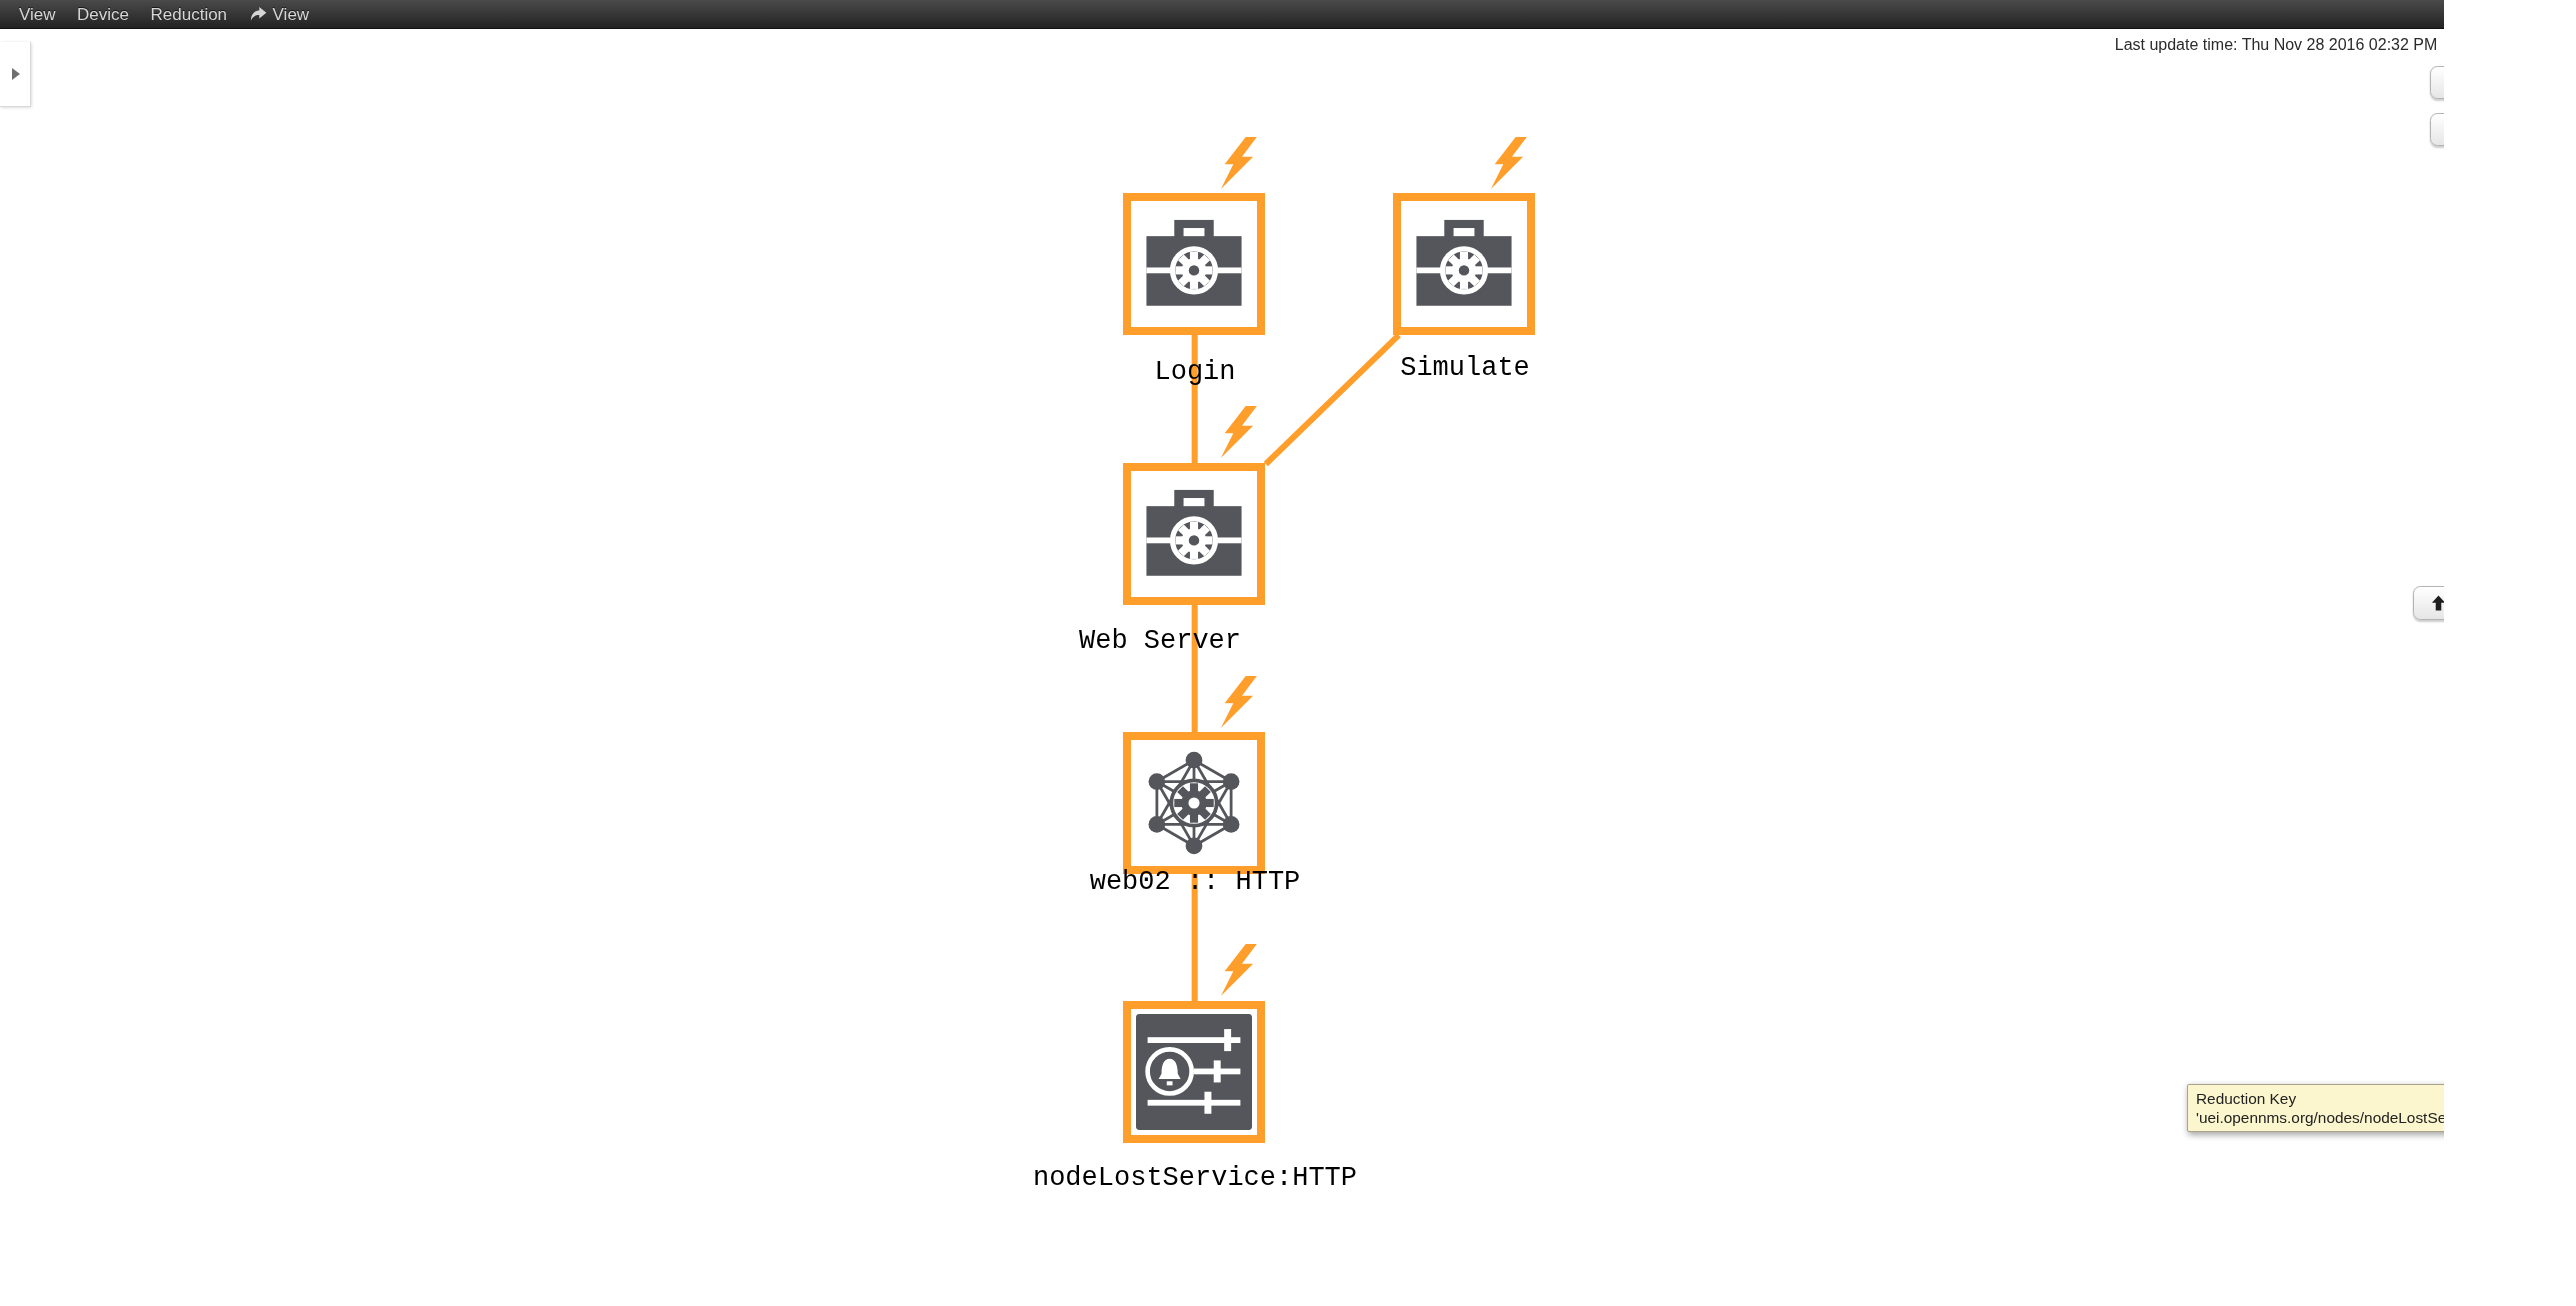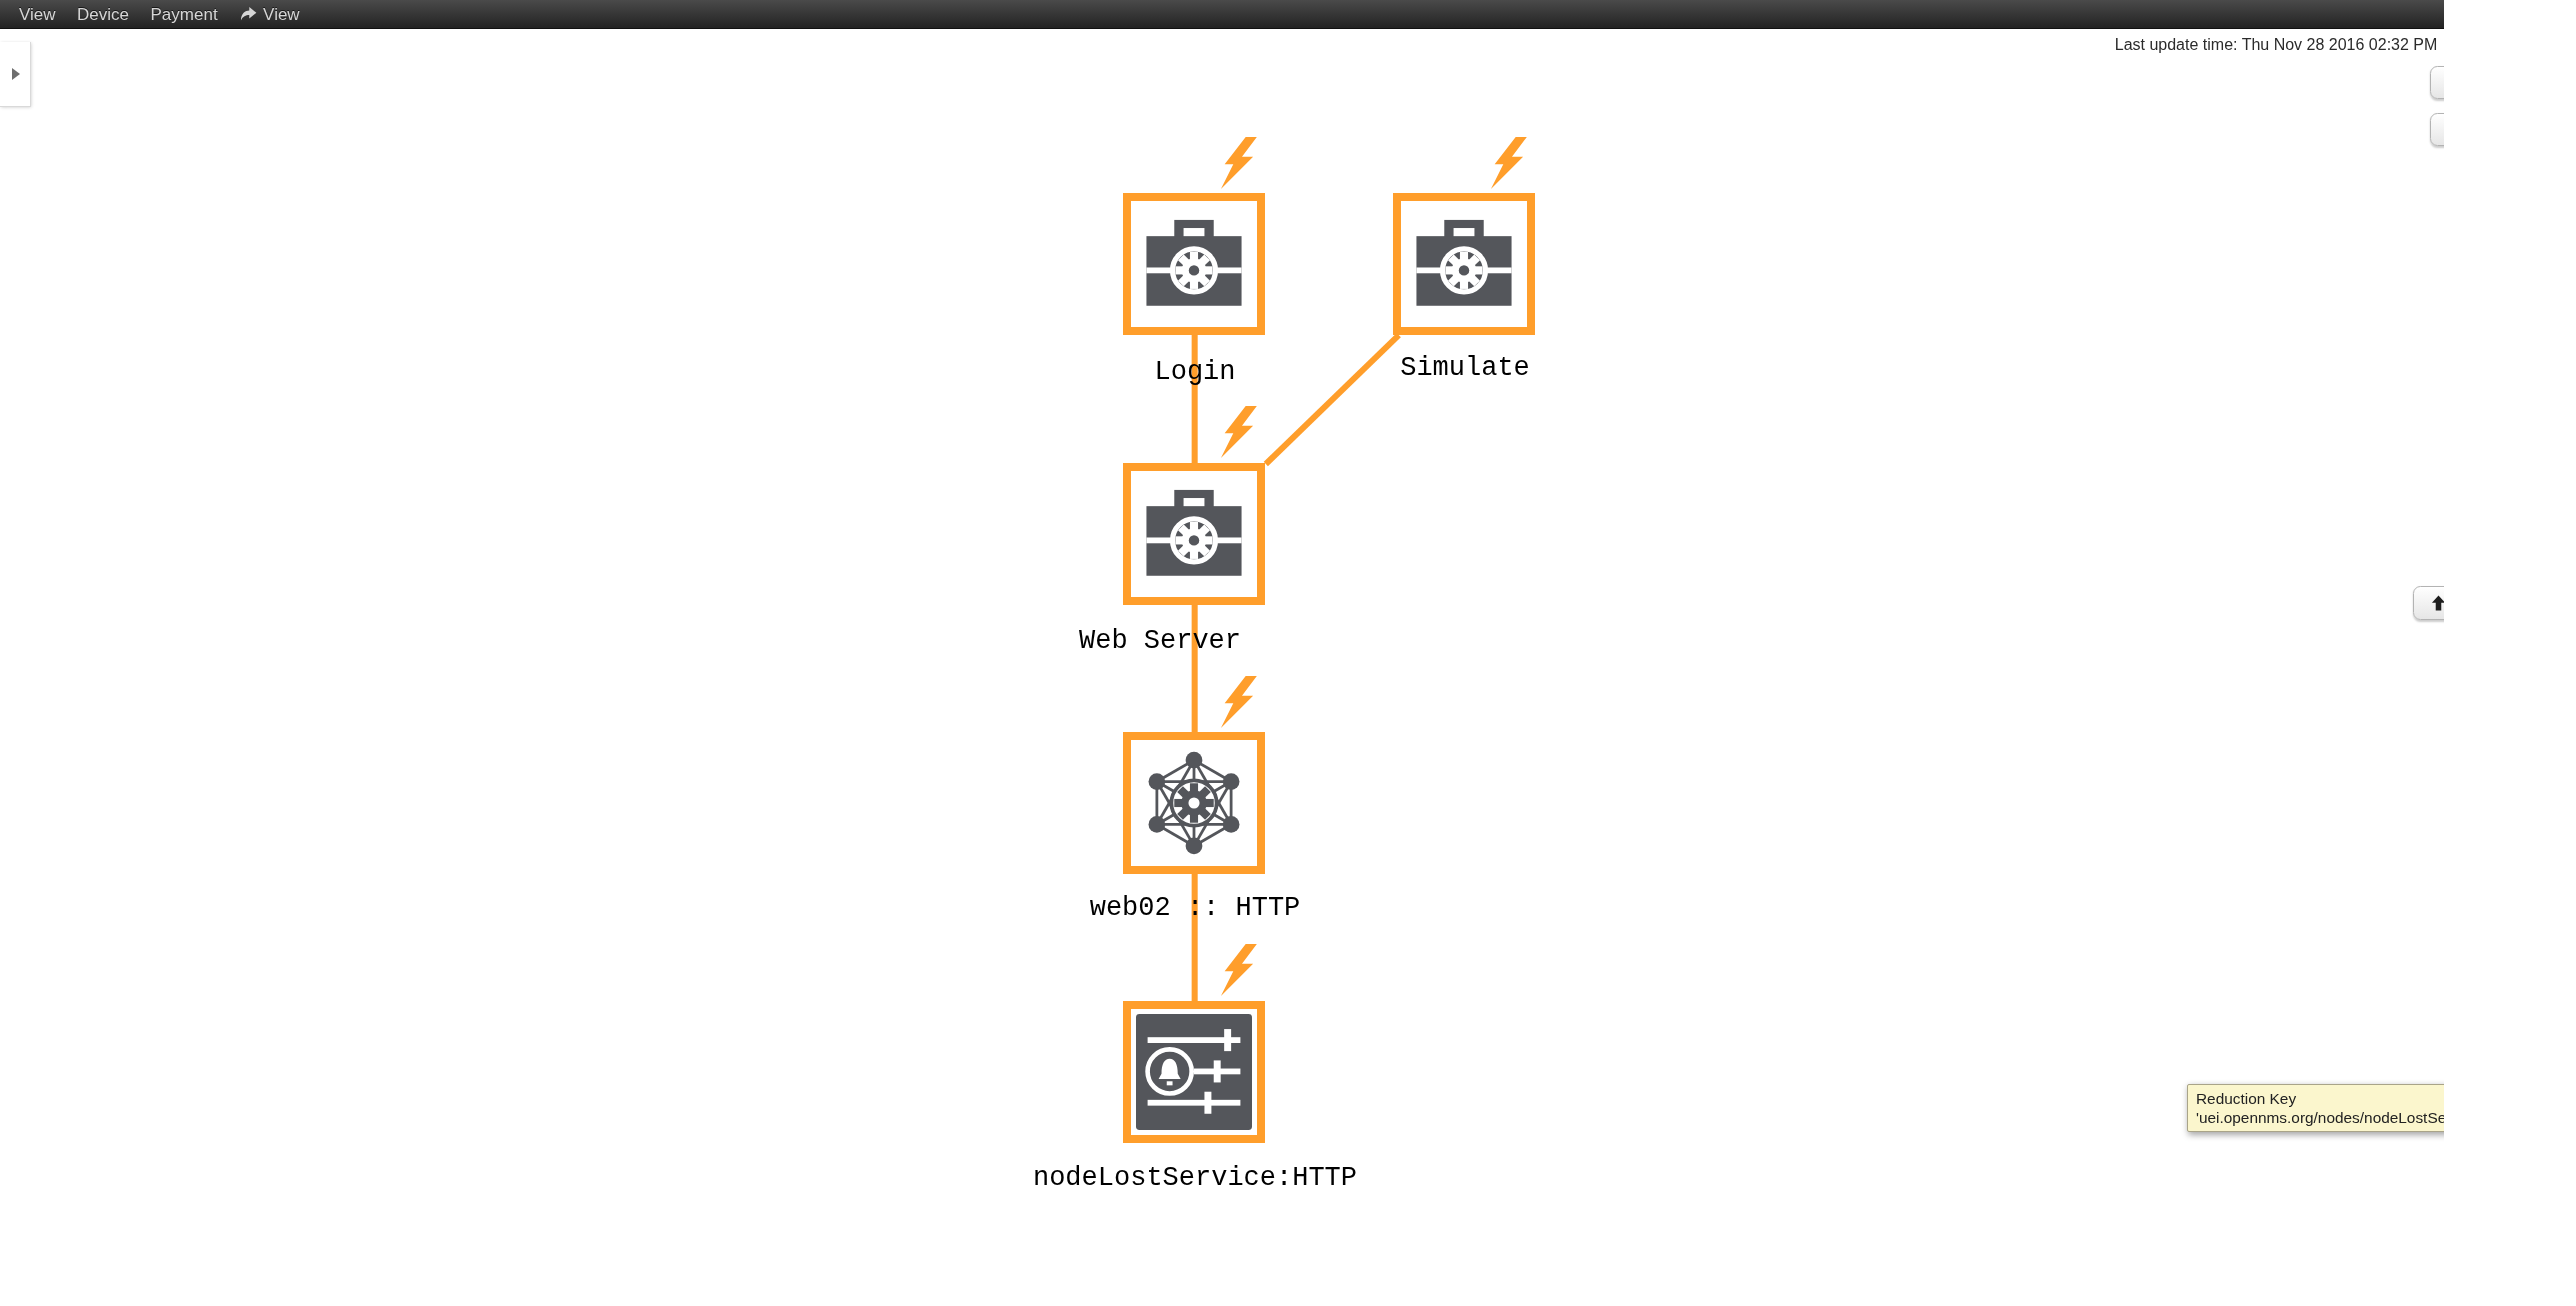"Payment" span { text: Payment -> Reduction }
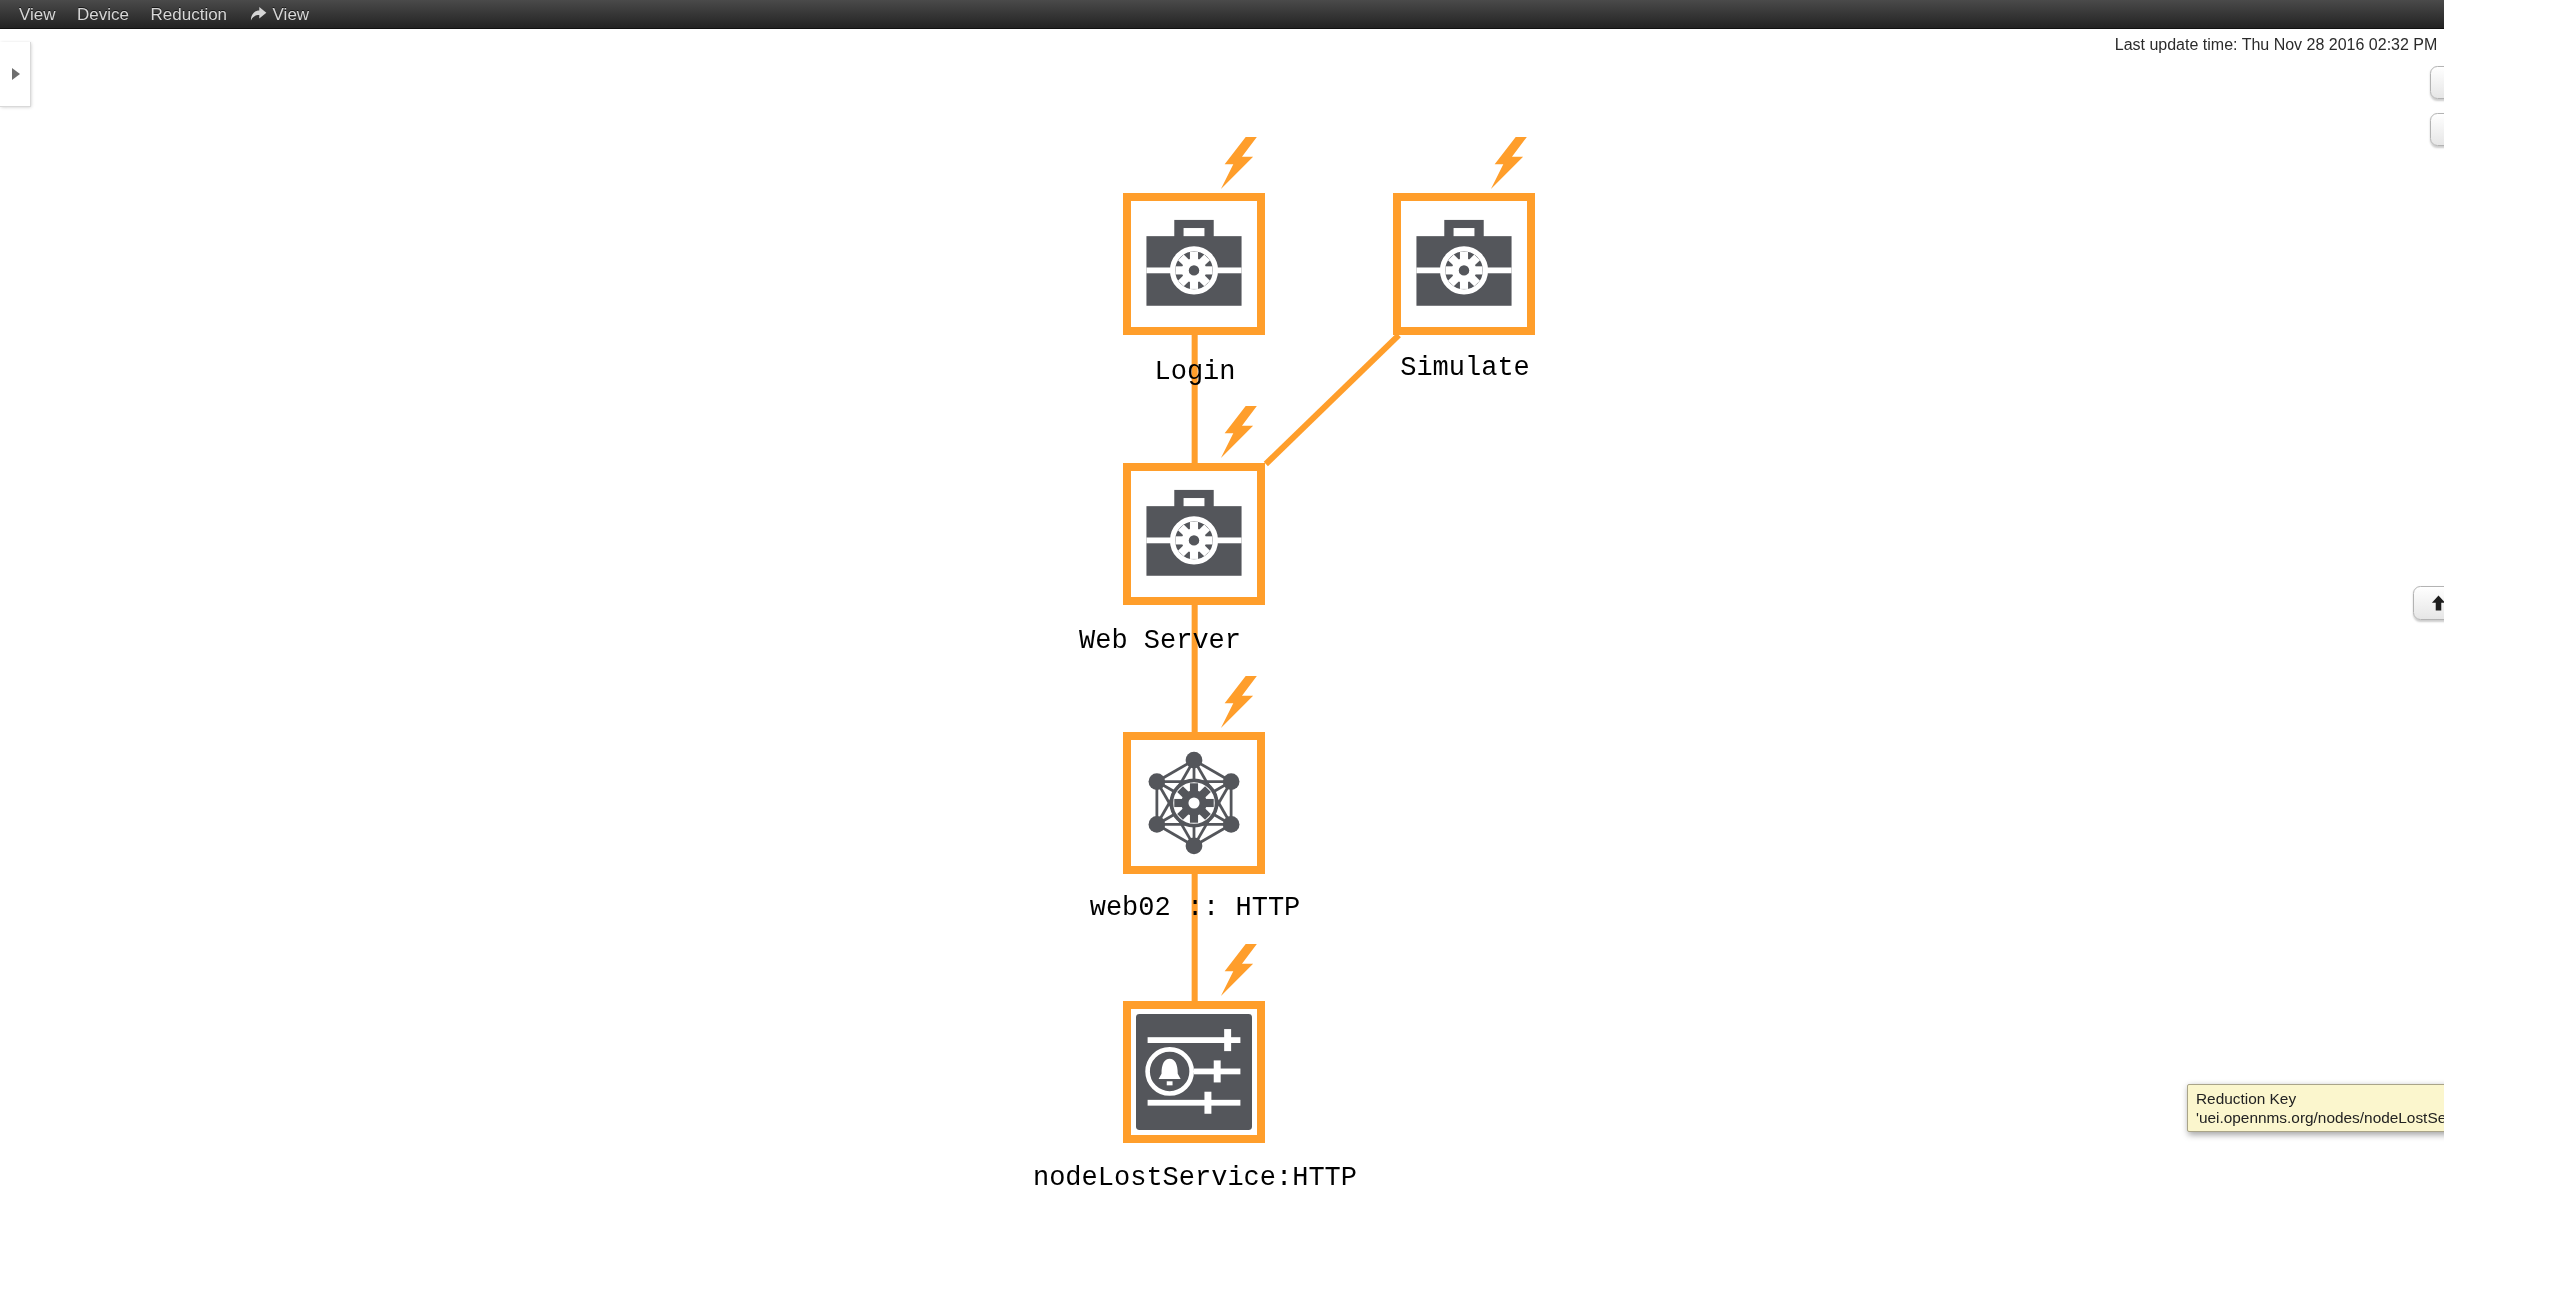"web02 :: HTTP" div.node-label { top: 894px -> 868px }
